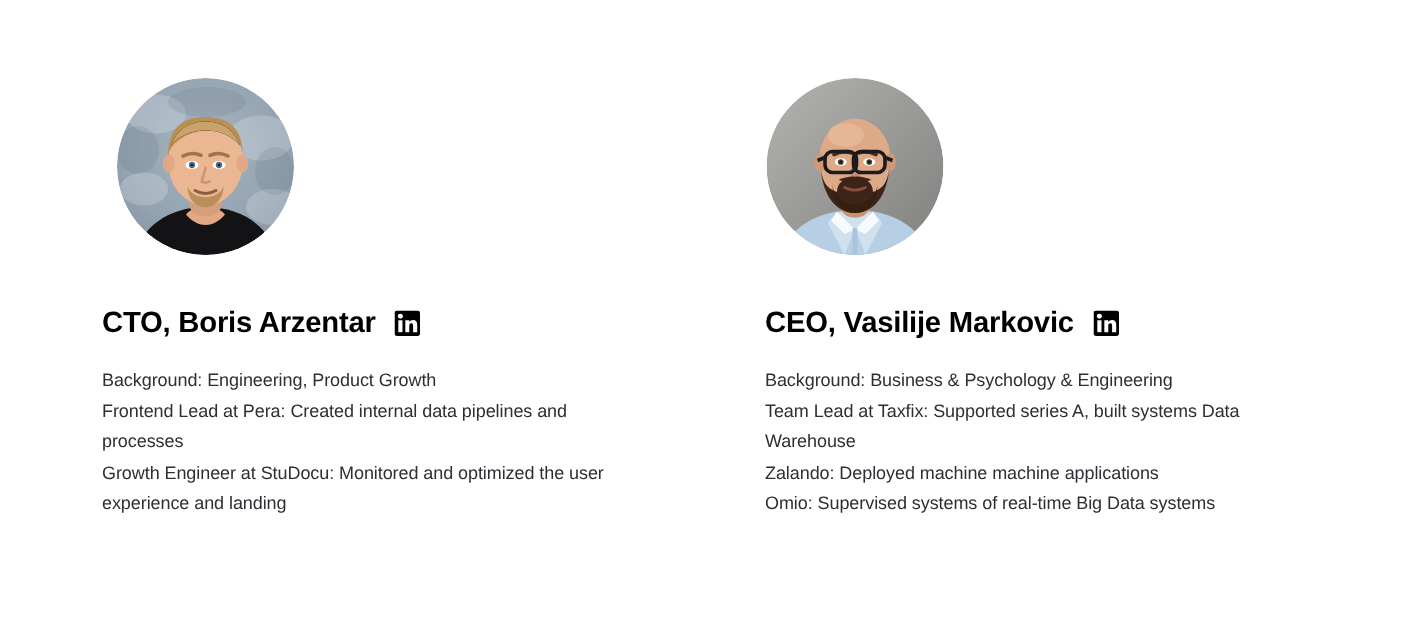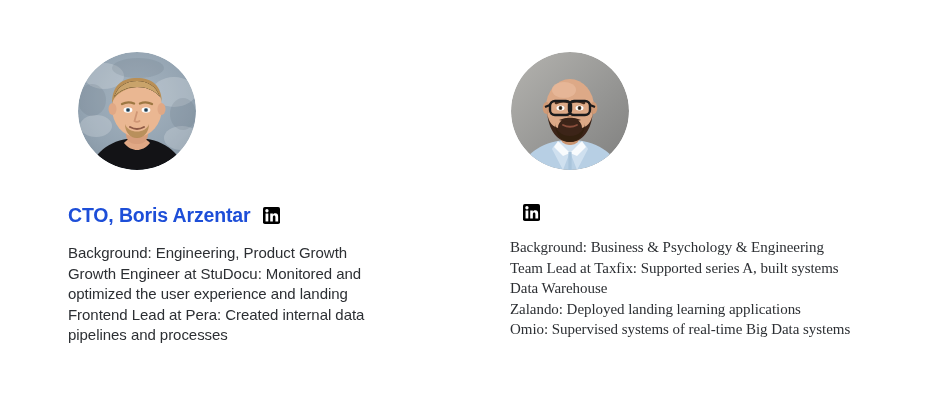"CTO, Boris Arzentar" .person-name { color: #1d4ed8 -> #000000 }
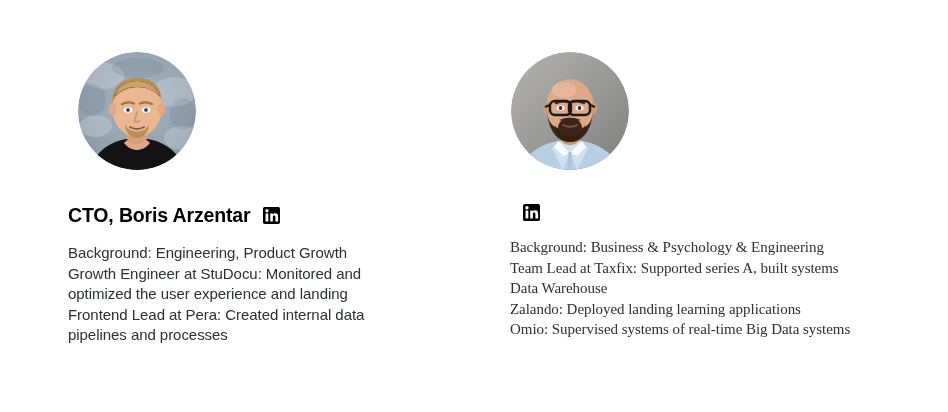"CEO, Vasilije Markovic" span.person-name { html: none -> <span>CEO, Vasilije Markovic</span> }
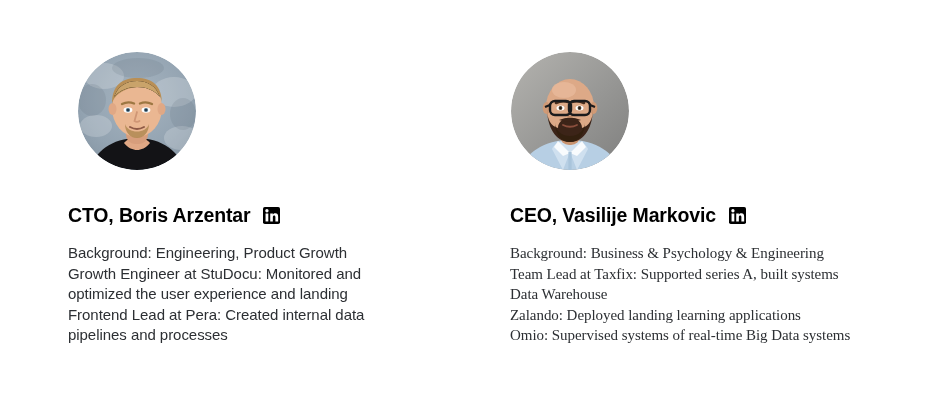"Background: Engineering, Product Growth" .bio { font-size: 15px -> 12px }
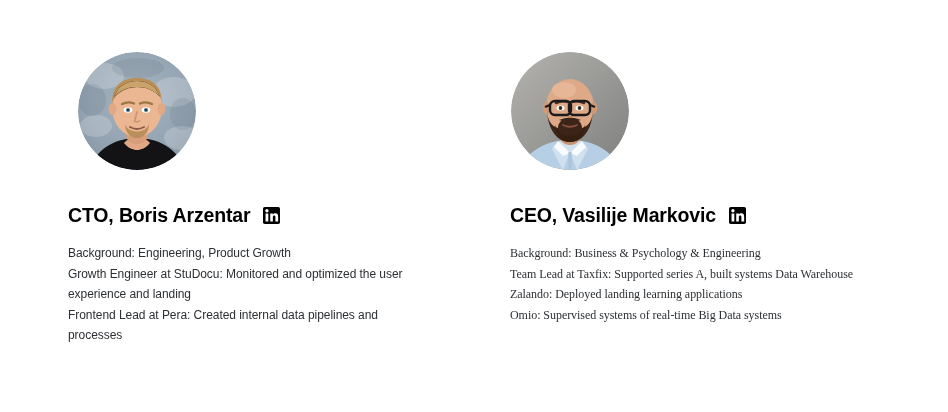"Background: Business & Psychology &" .bio-right { font-family: Liberation Serif, serif -> none }
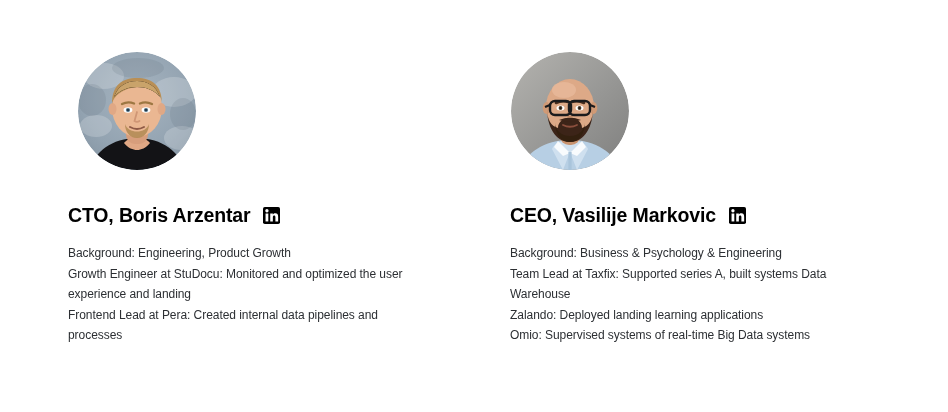"Growth Engineer at StuDocu: Monitored" div.bio-line { order: before "Frontend Lead at Pera: Created" -> after "Frontend Lead at Pera: Created" }
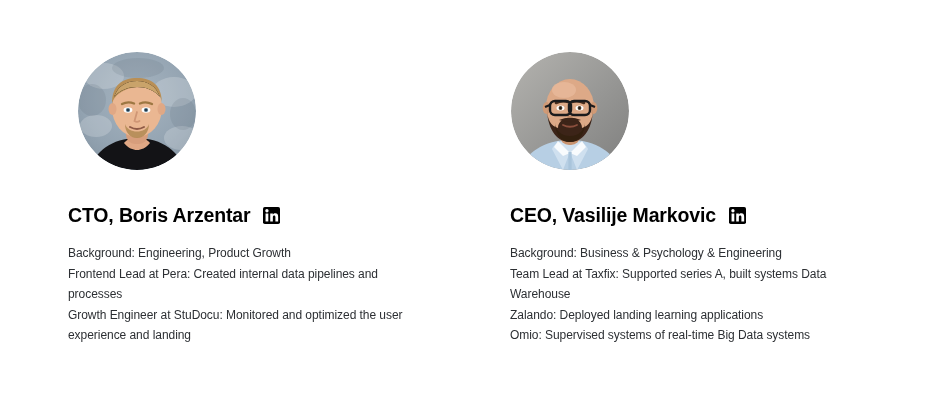"Zalando: Deployed landing learning" div.bio-line { text: landing learning -> machine machine }
